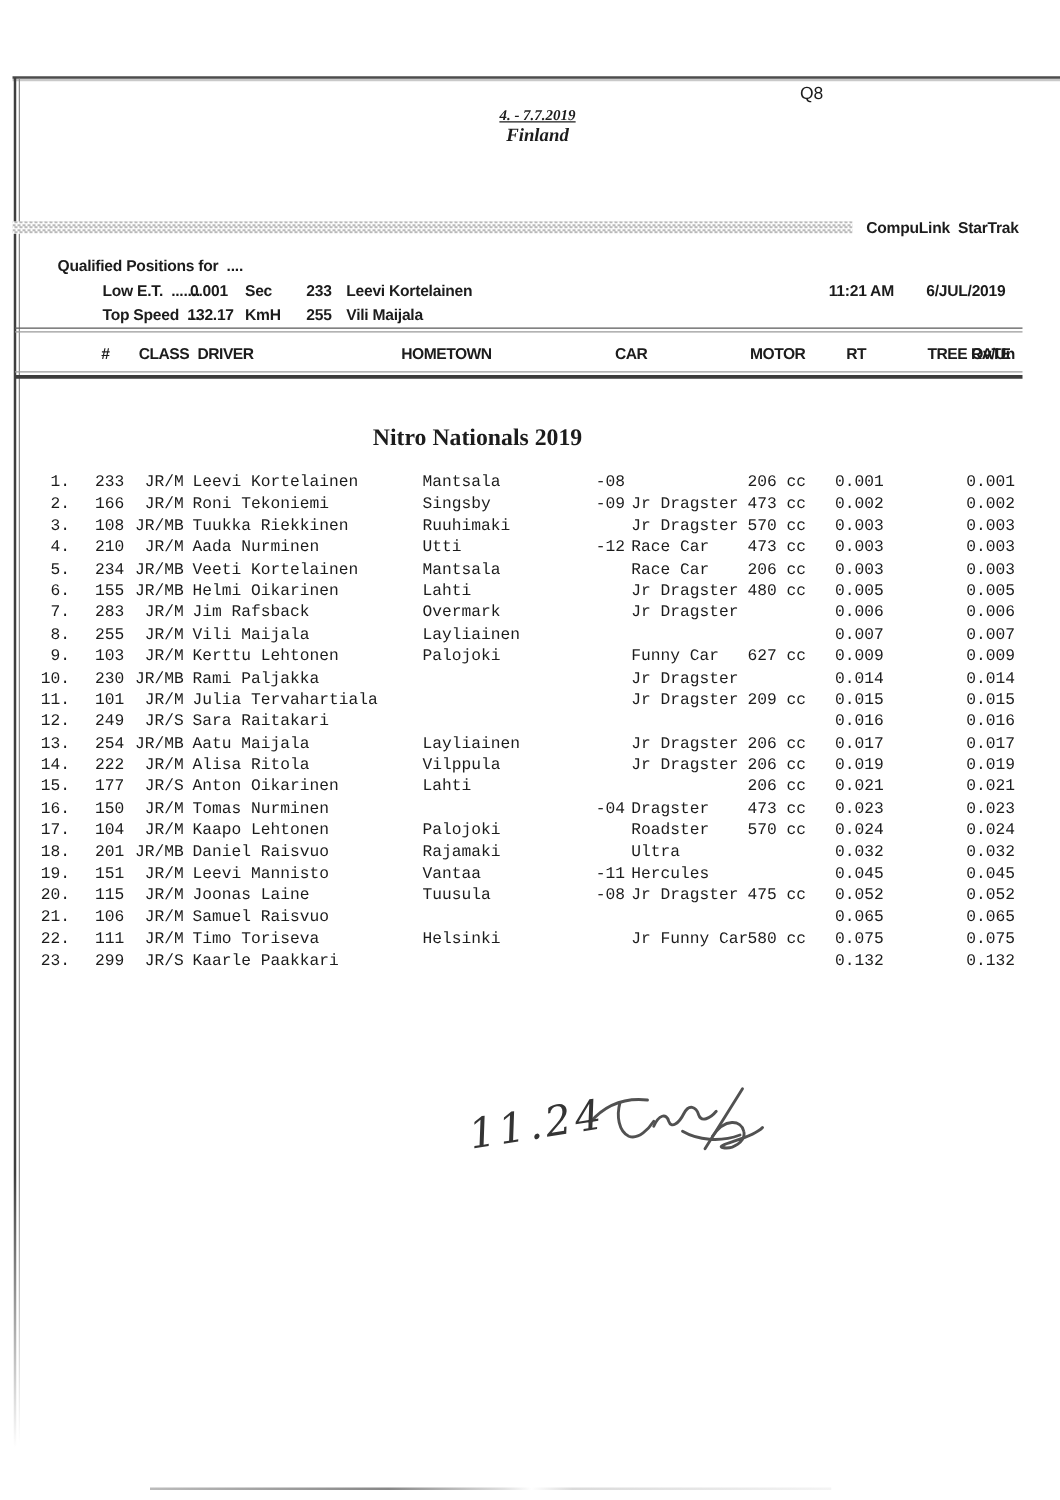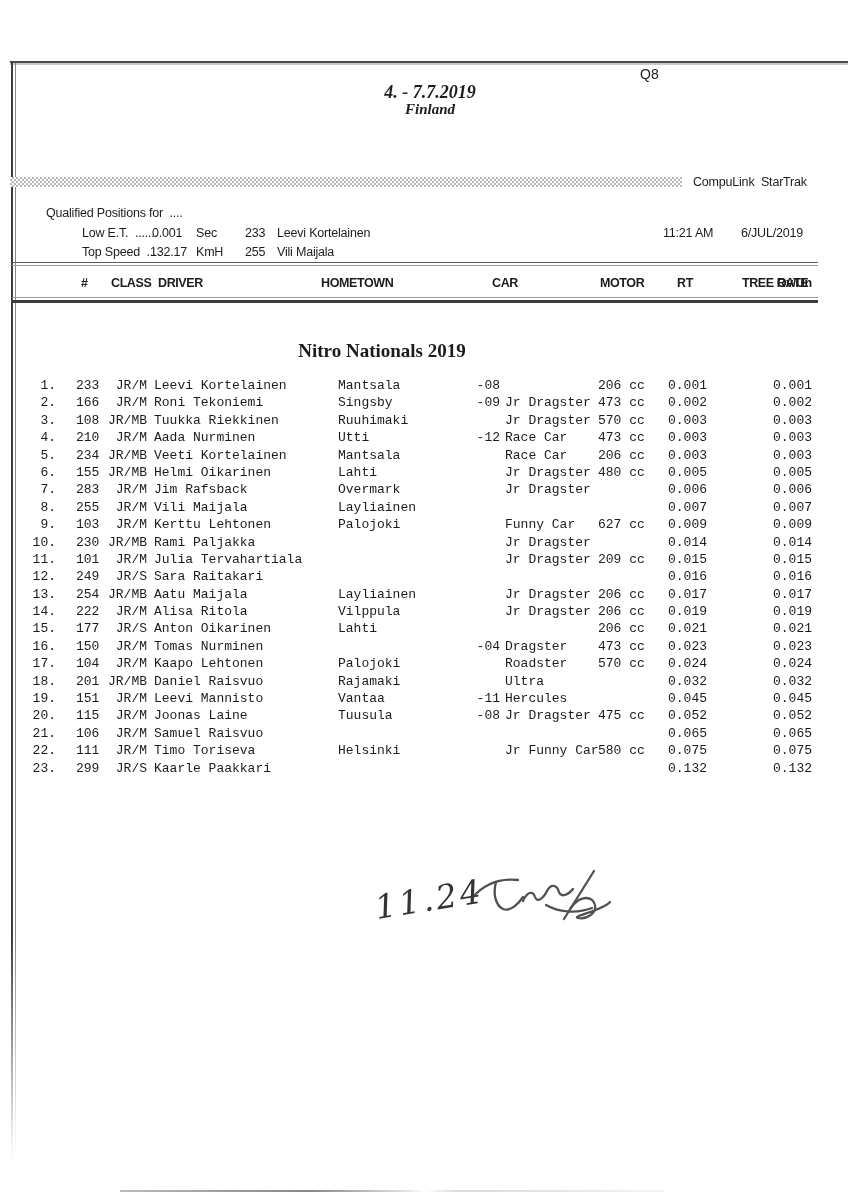"4. - 7.7.2019" .t2 { font-size: 18px -> 12px; text-decoration: none -> underline }
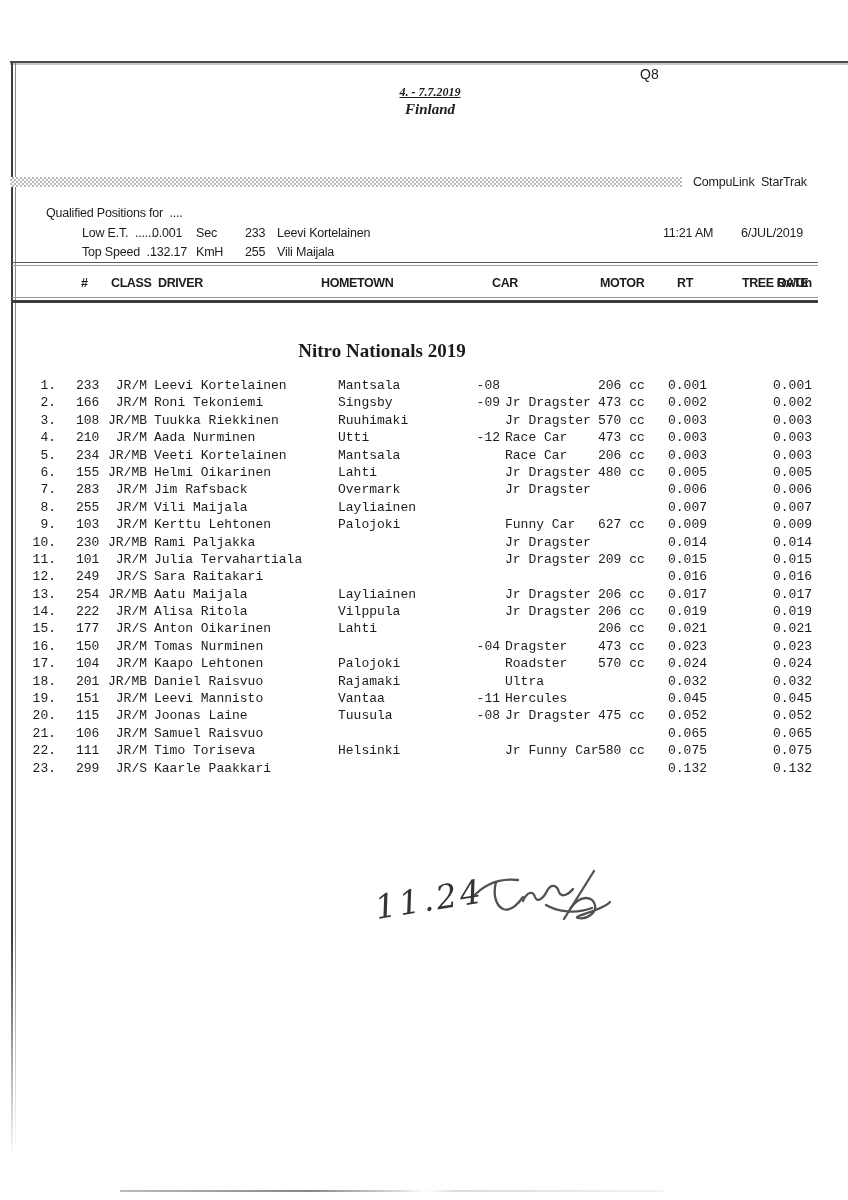"CompuLink StarTrak" .cond { font-weight: normal -> bold }
